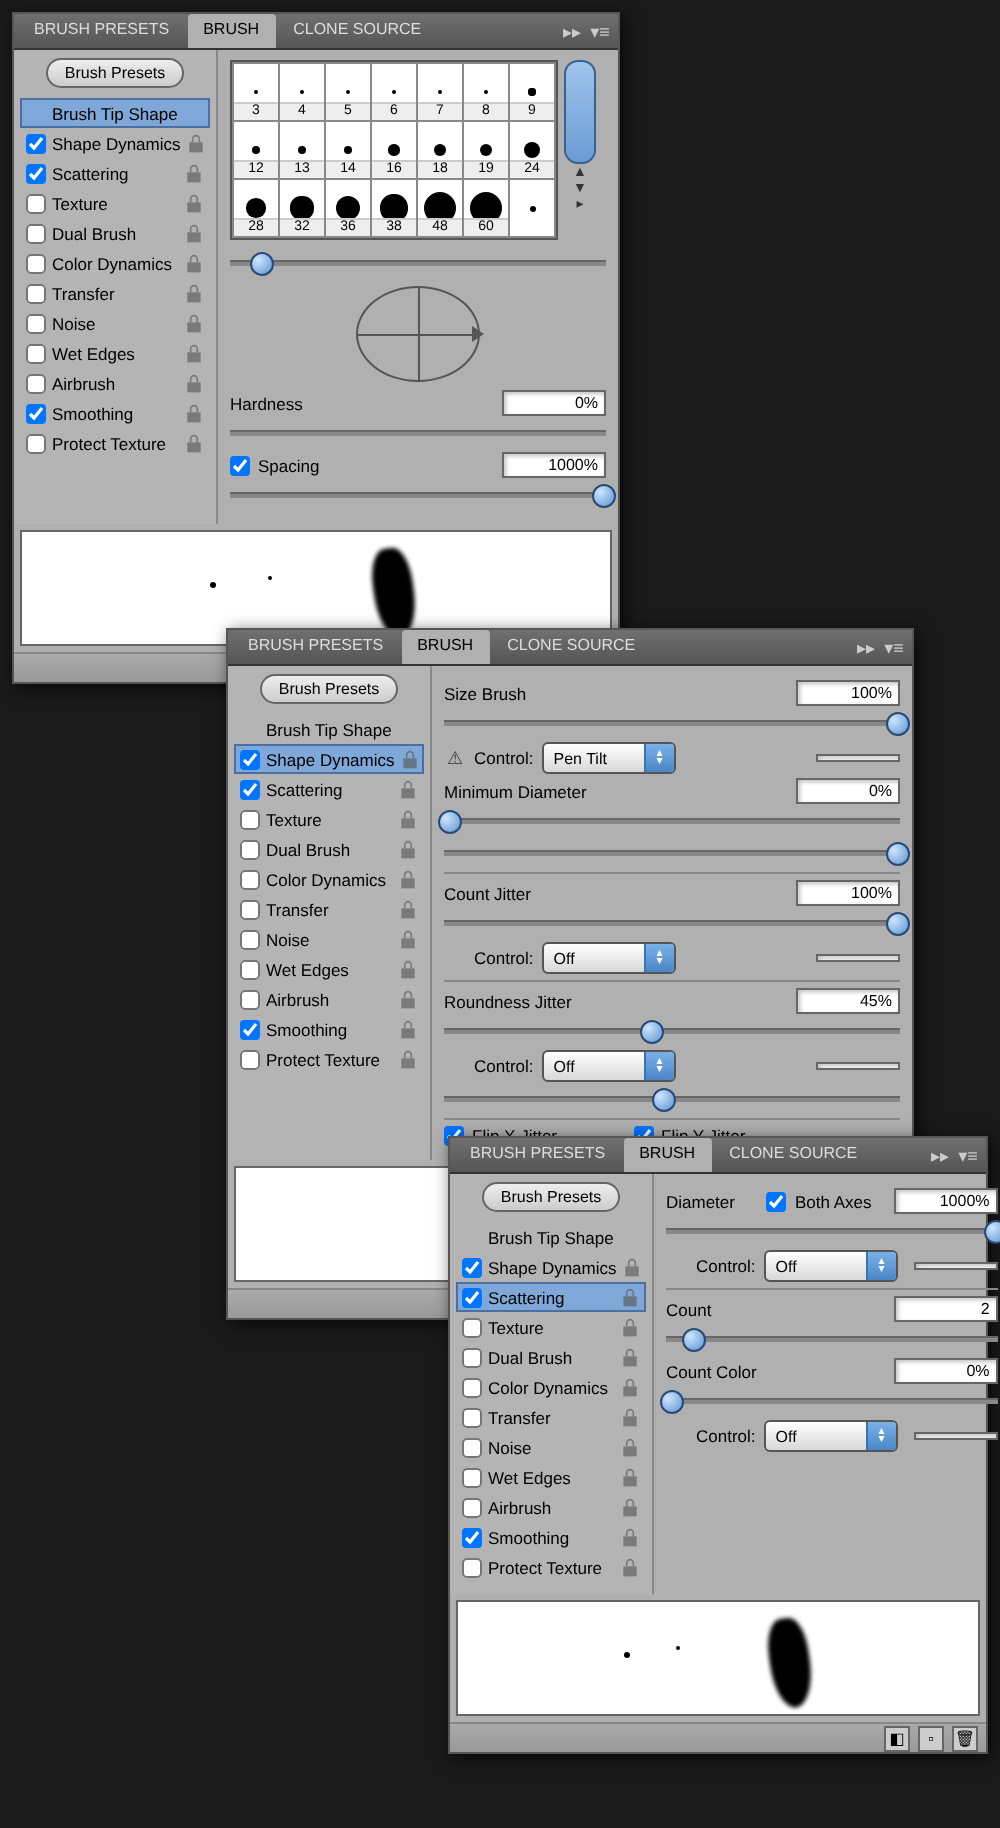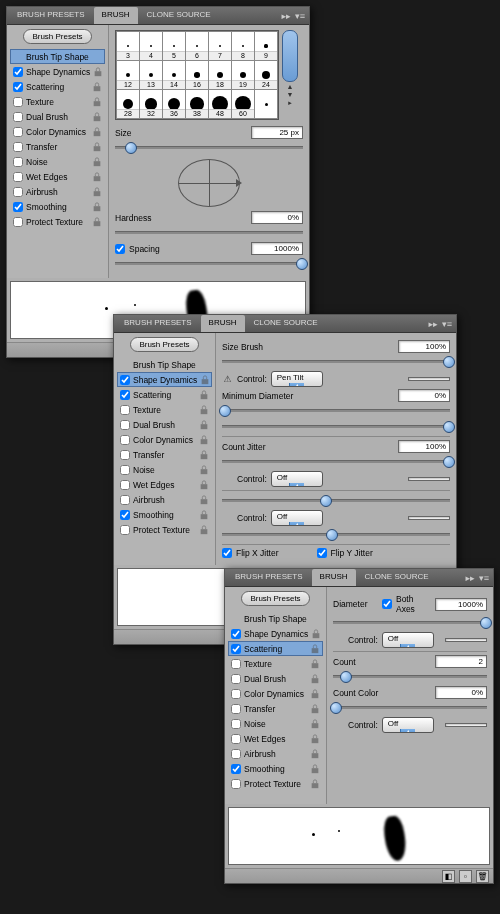"Size" div.row { html: <div> <span>Size</span> <span></span> <span>25 px</span> </div> -> none }
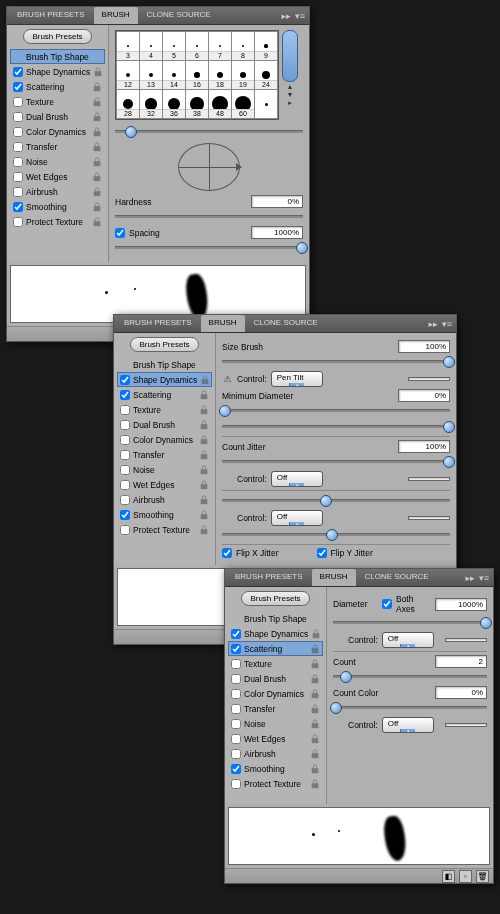"Pen Tilt" .dropdown { flex-direction: column -> none }
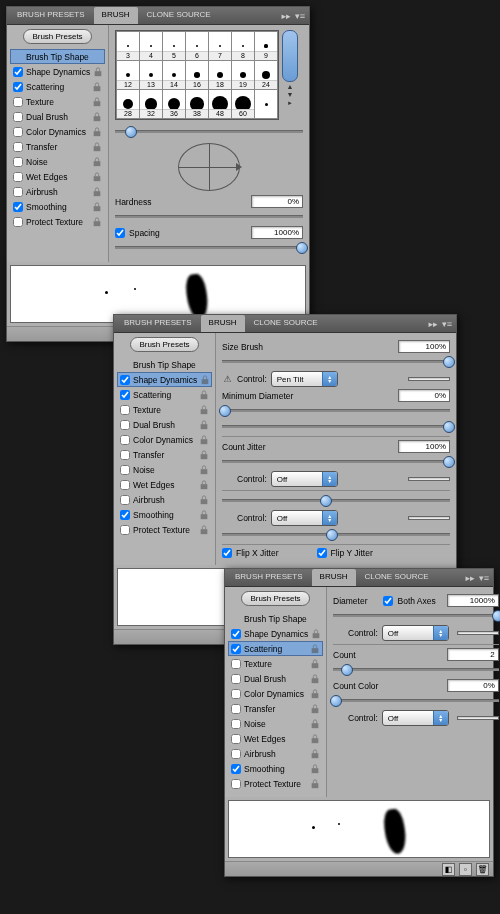"Roundness Jitter" div.row { html: none -> <div> <span>Roundness Jitter</span> <span></span> <span>45%</span> </div> }
